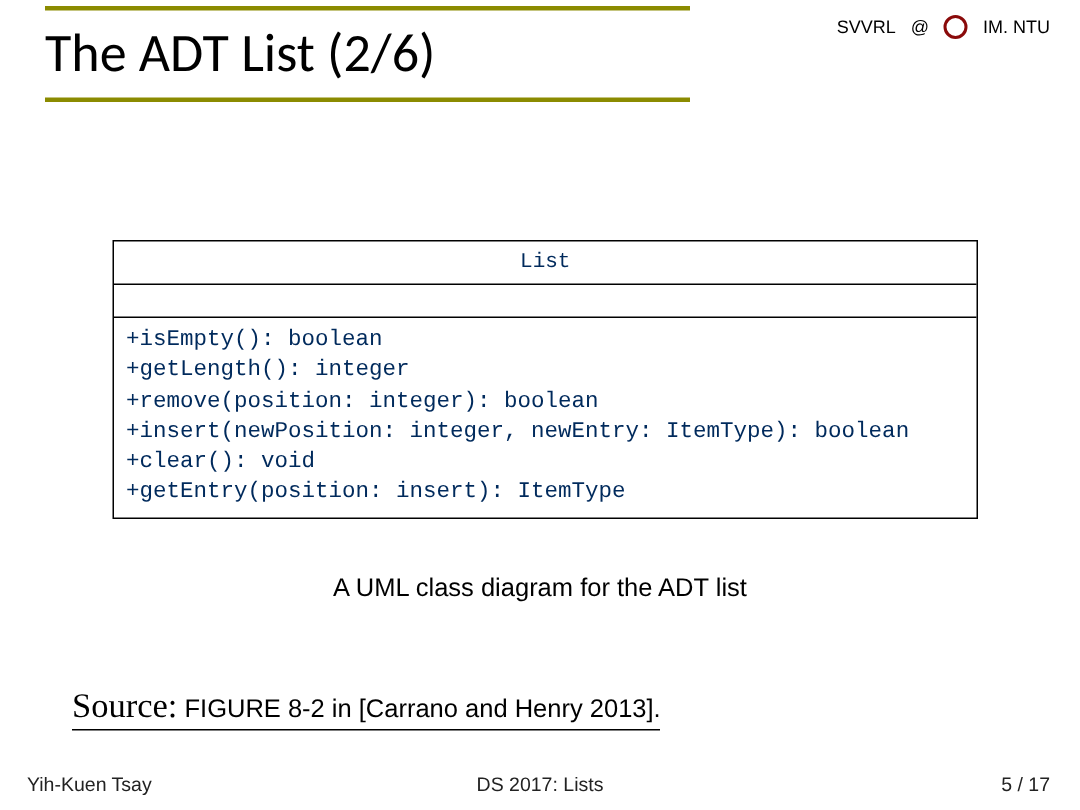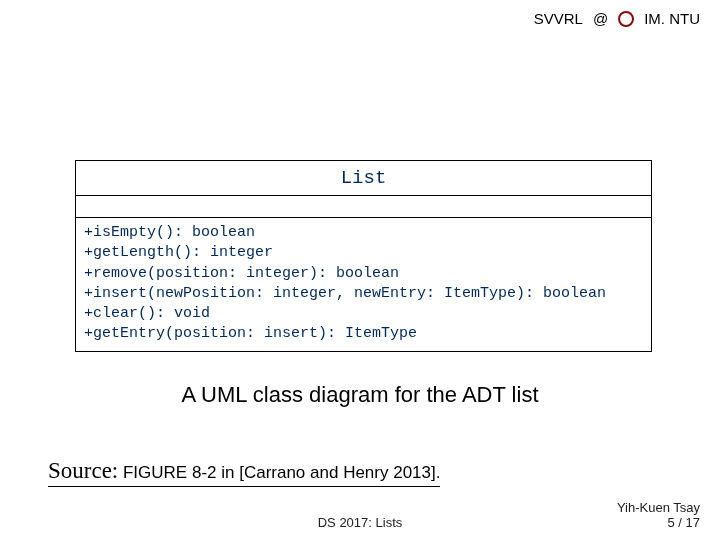"The ADT List (2/6)" div.title-area { html: none -> <div> <div></div> <div>The ADT List (2/6)</div> <div></div> </div> }
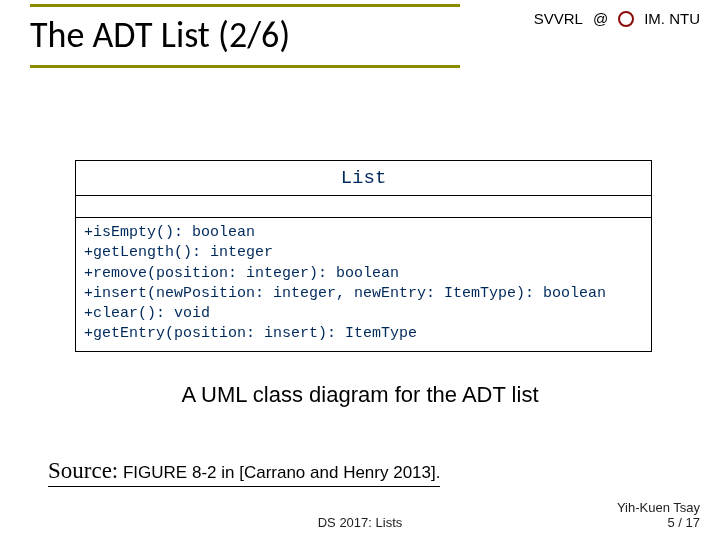"SVVRL" .header-right { font-size: 15px -> 12px }
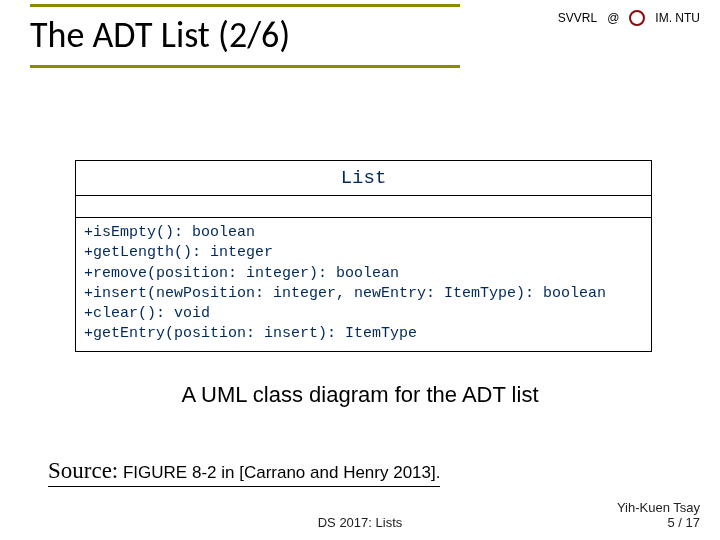"List" .uml-name { font-size: 19px -> 14px }
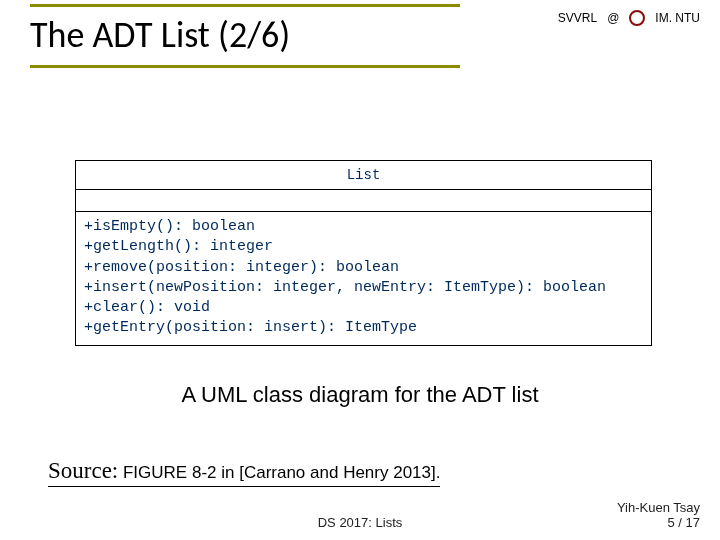"A UML class diagram for" .caption { font-size: 22px -> 17px }
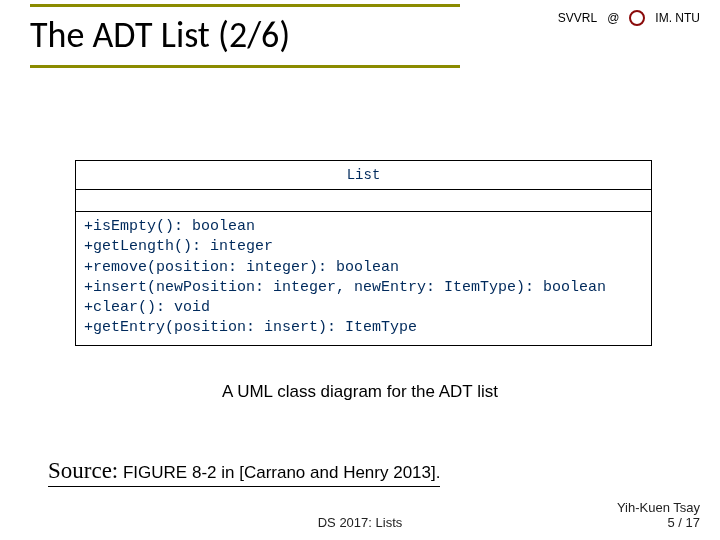"Yih-Kuen Tsay" .footer { flex-direction: column -> none }
